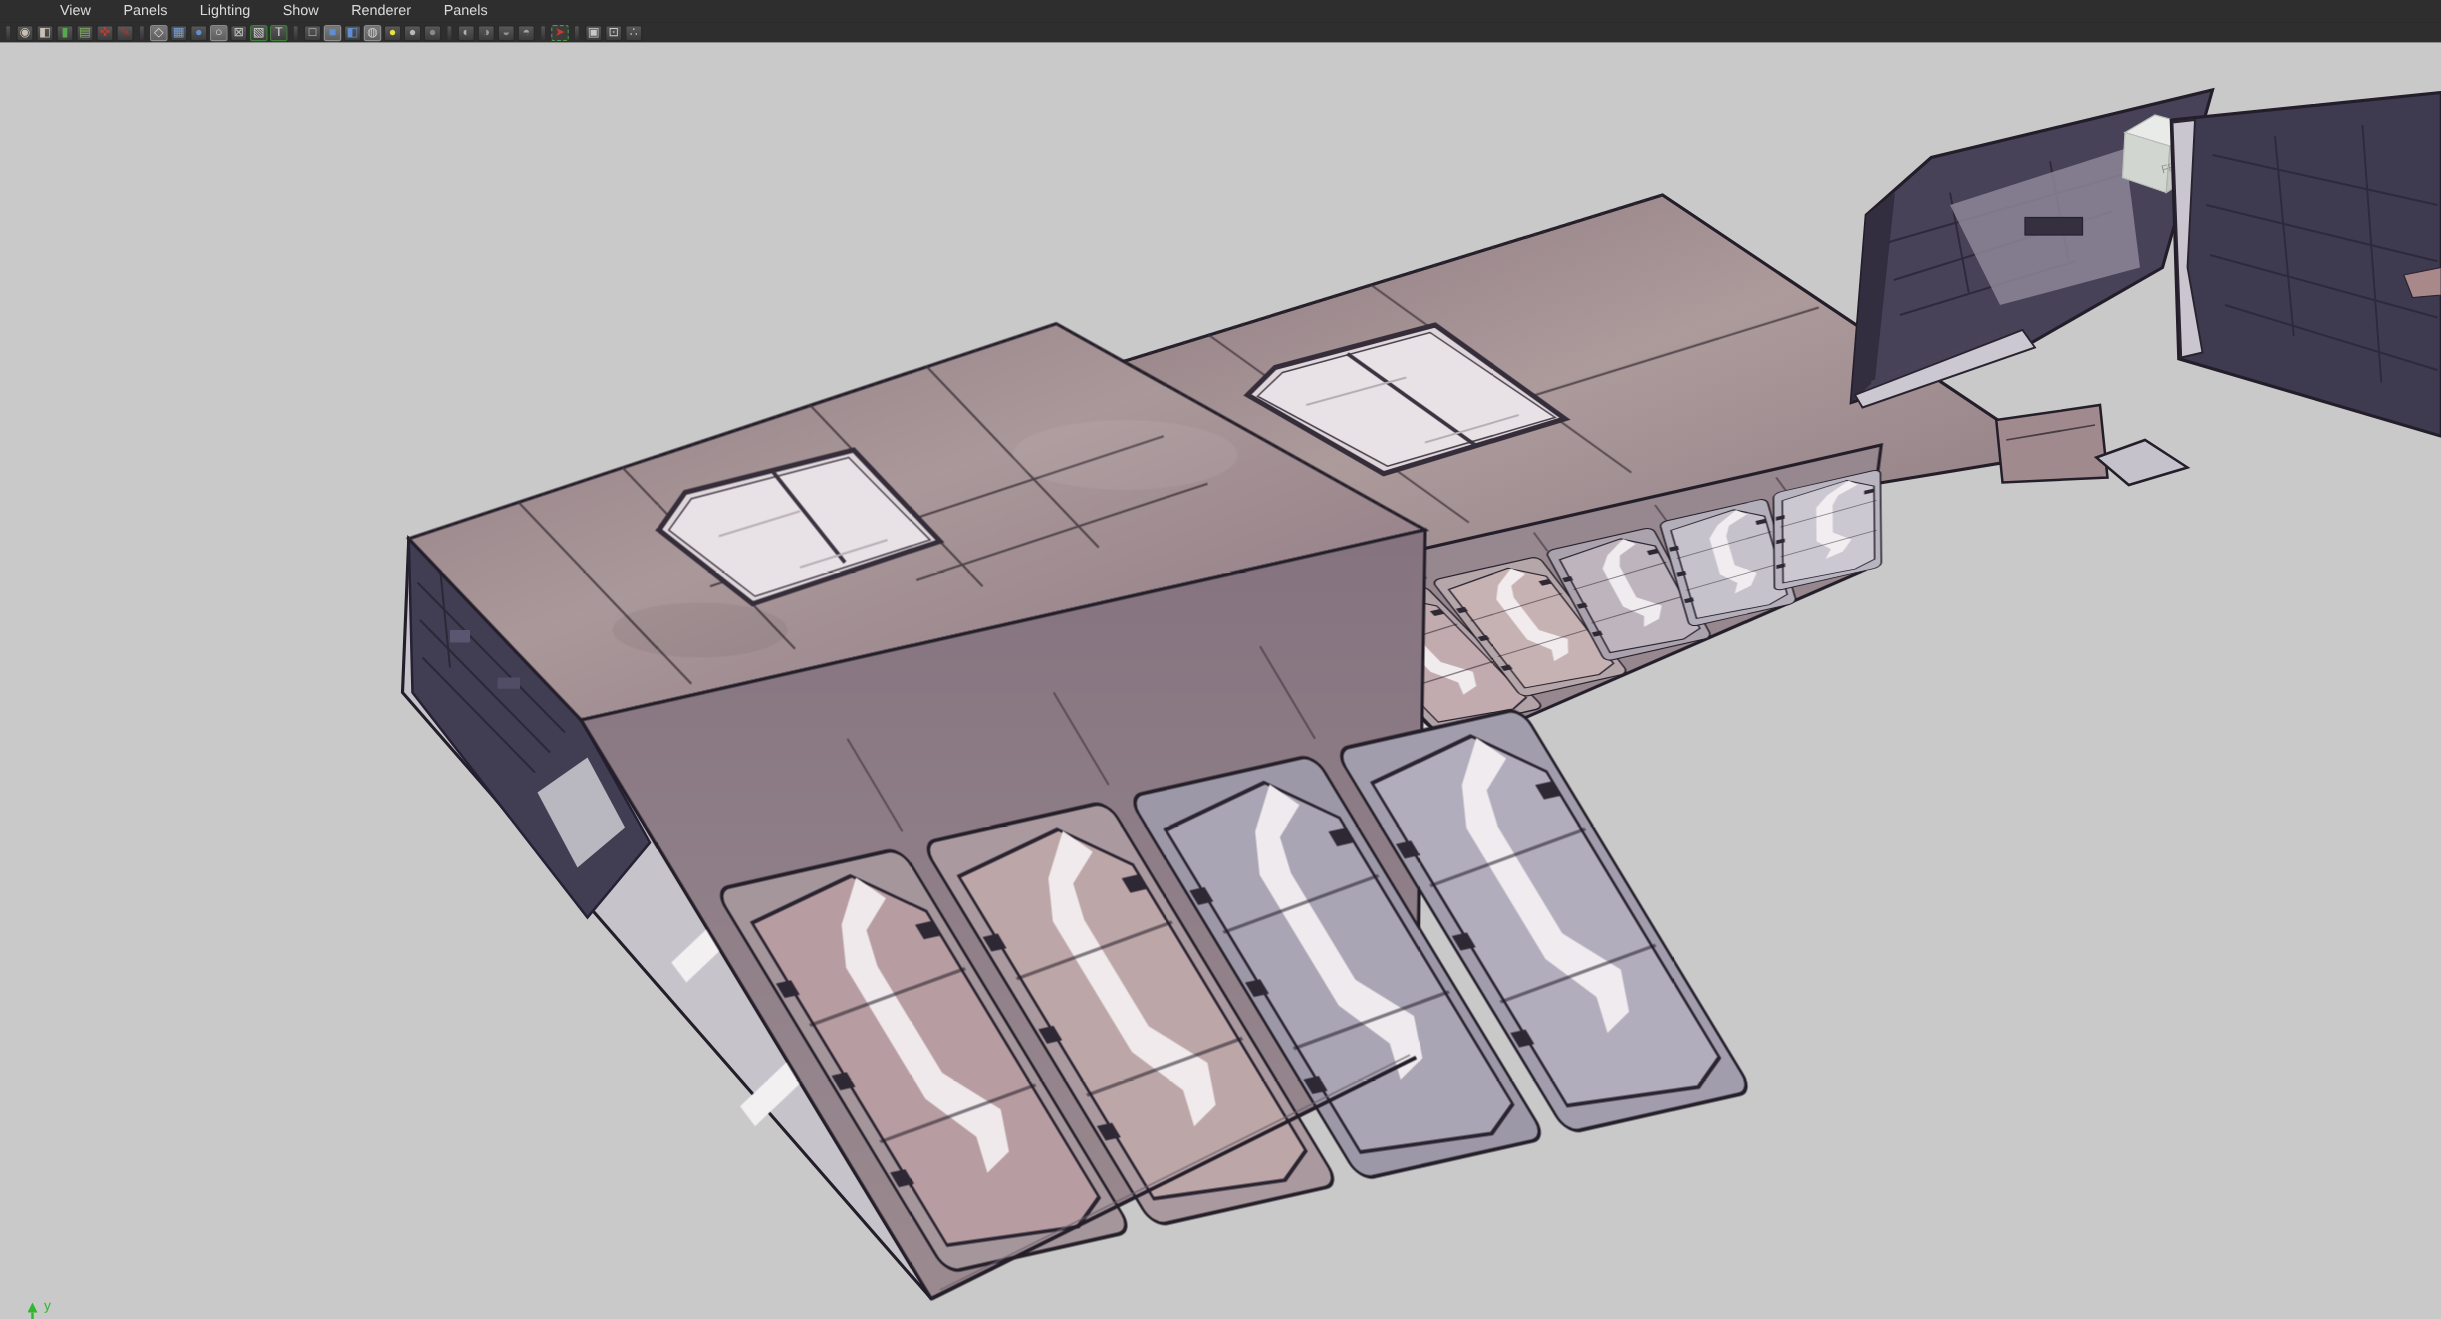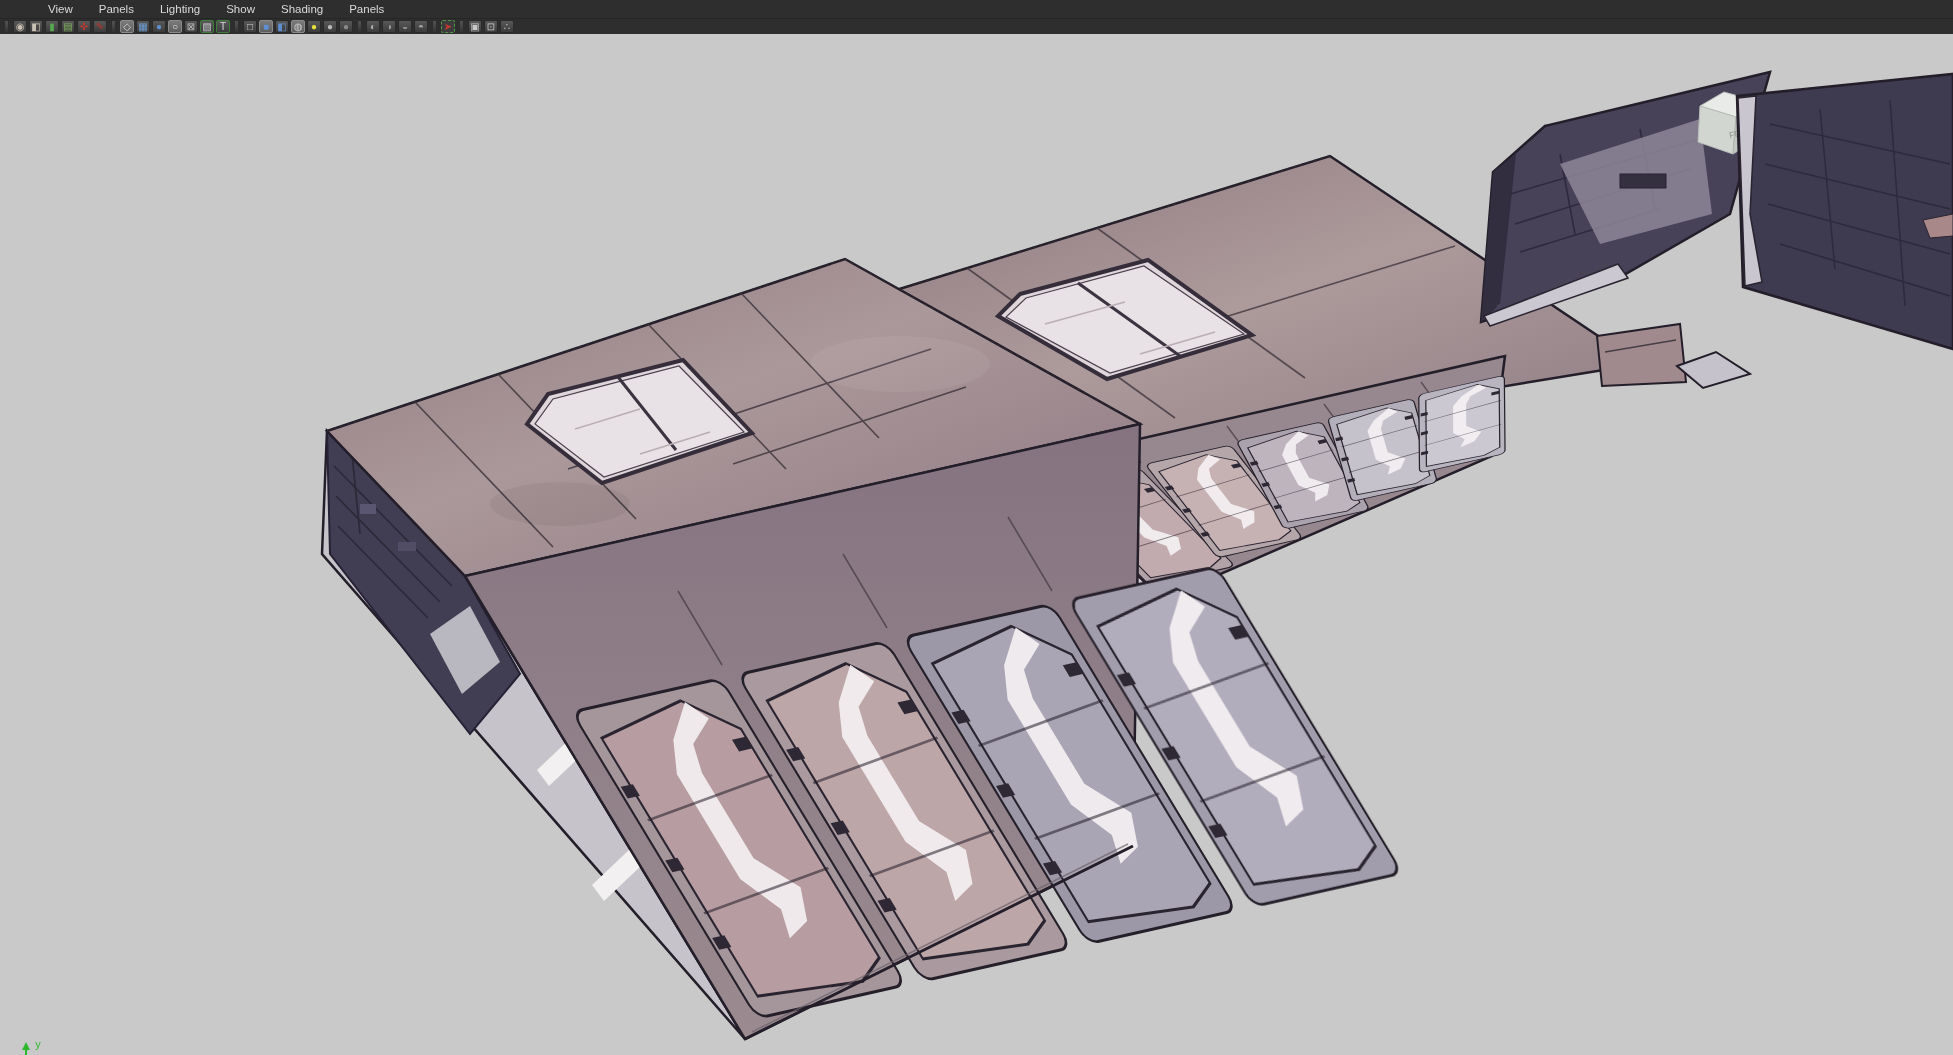"Shading" span.menu-item { text: Shading -> Renderer }
